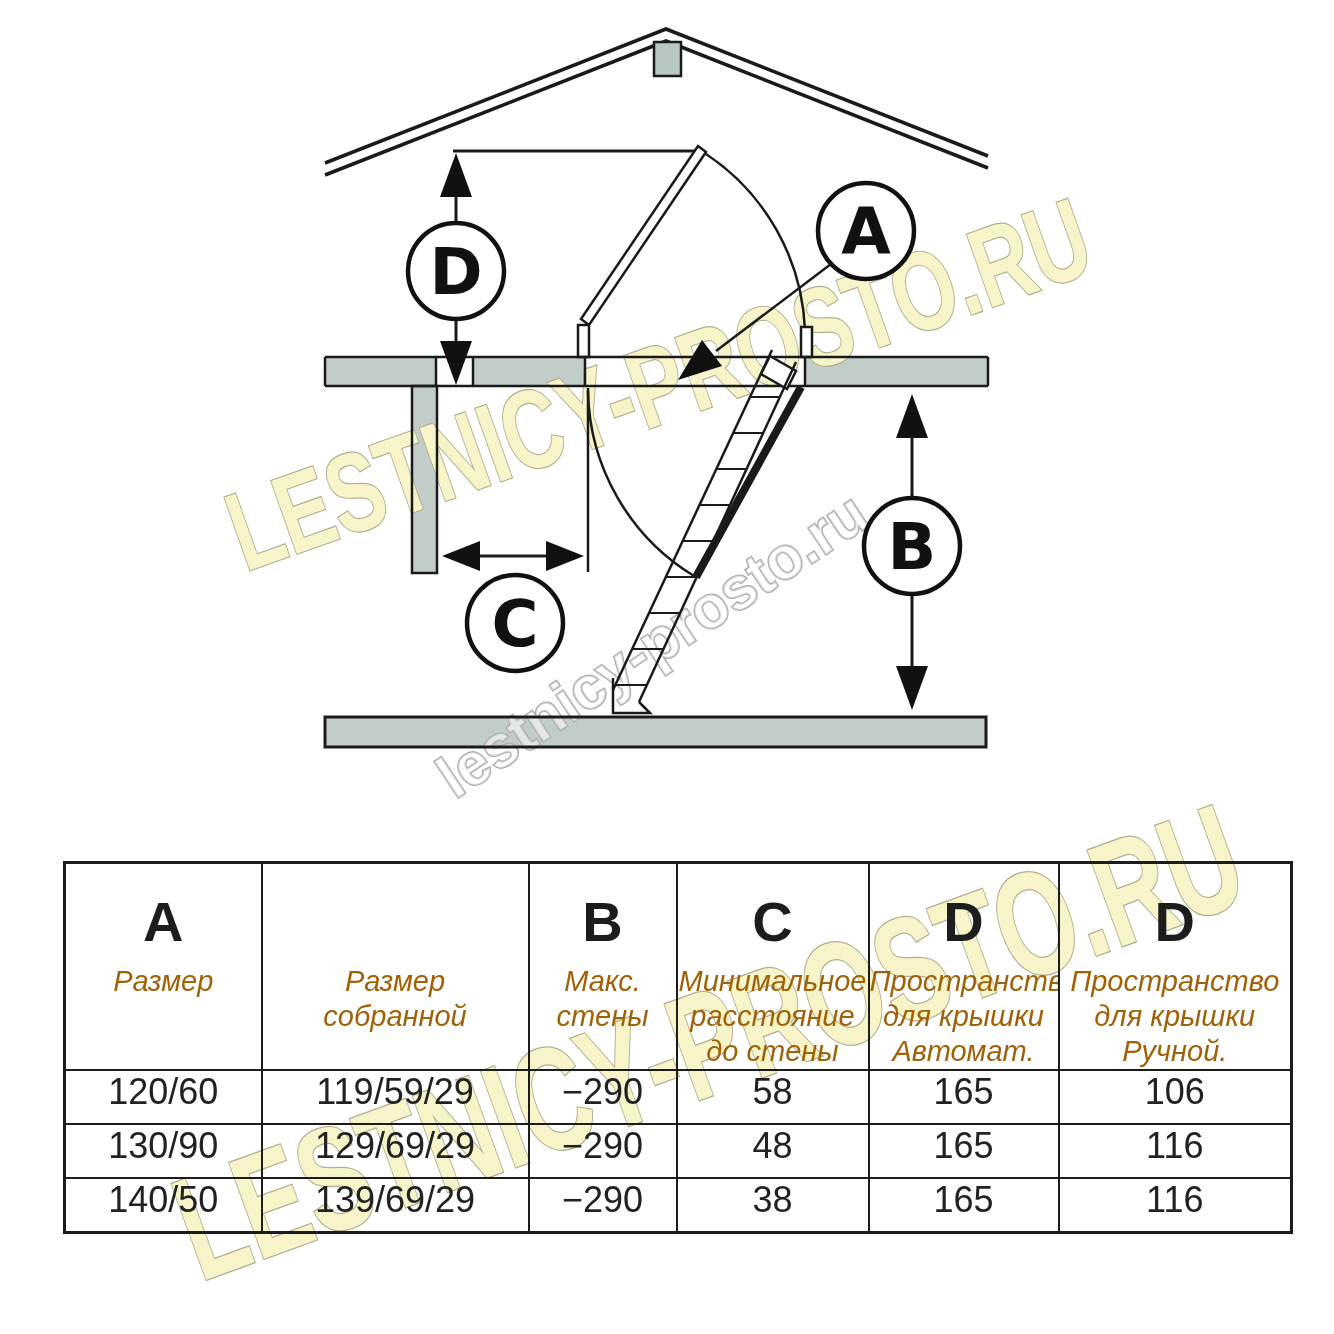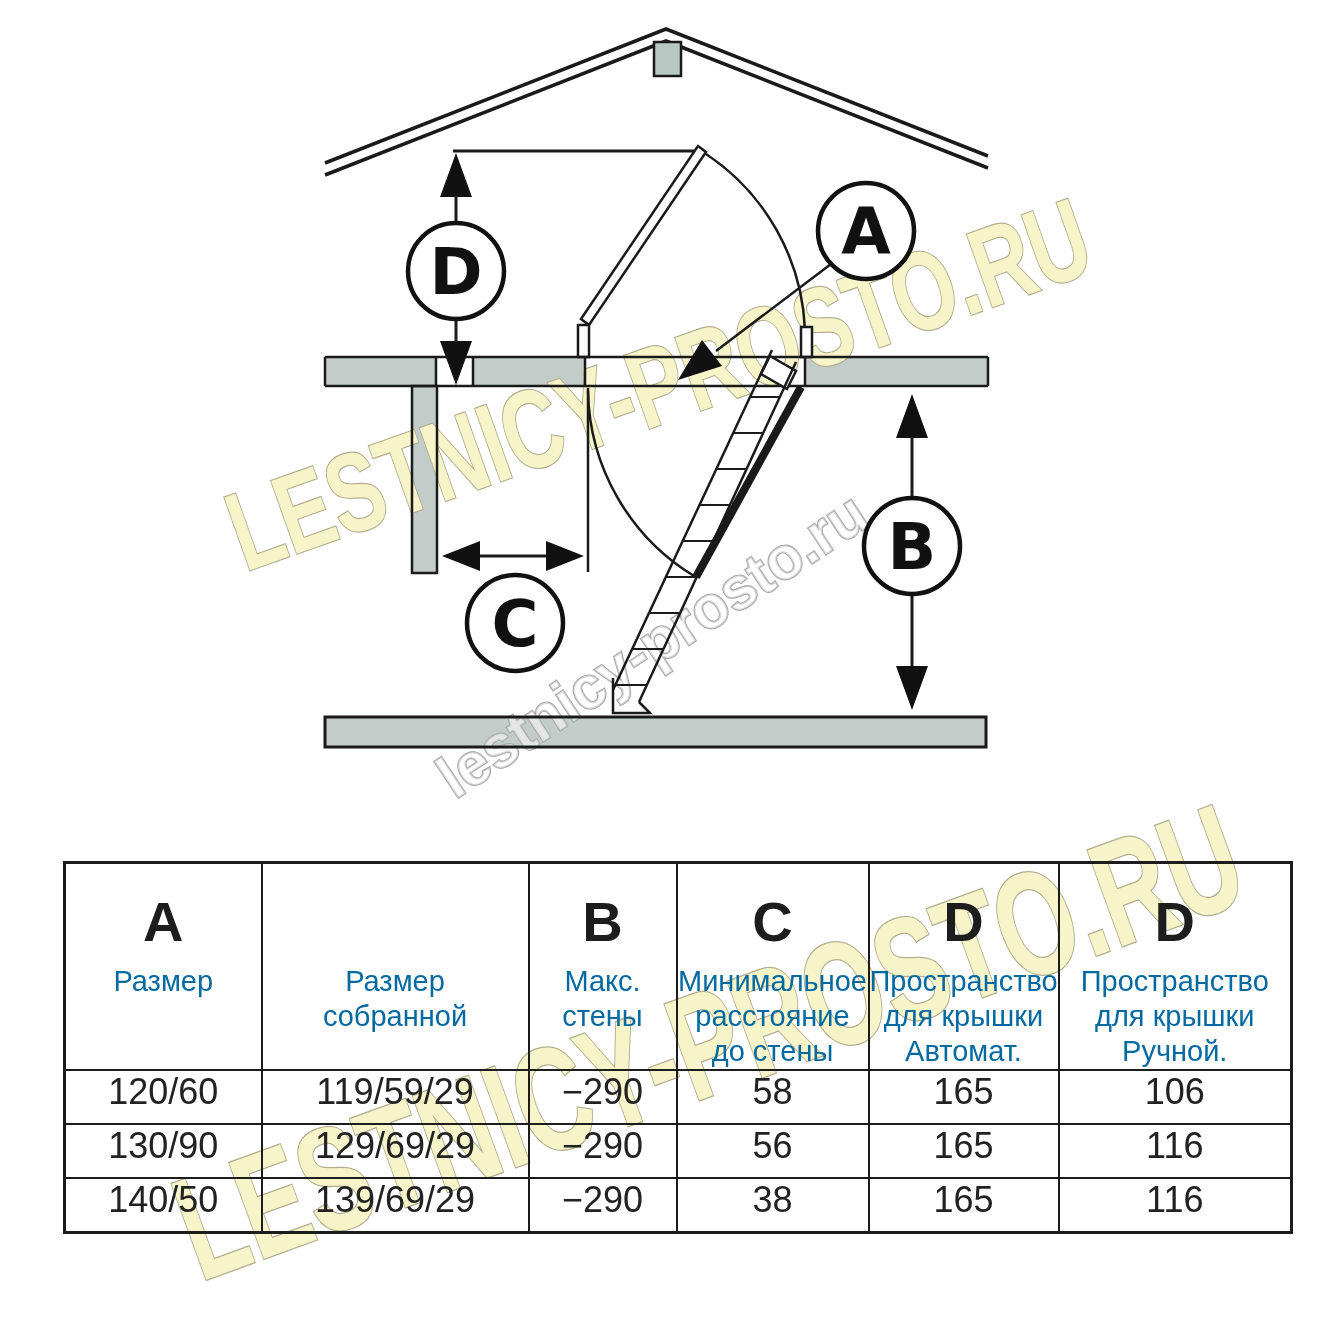"Размер" .hdr-label { color: #0369a1 -> #a16207; font-style: none -> italic }
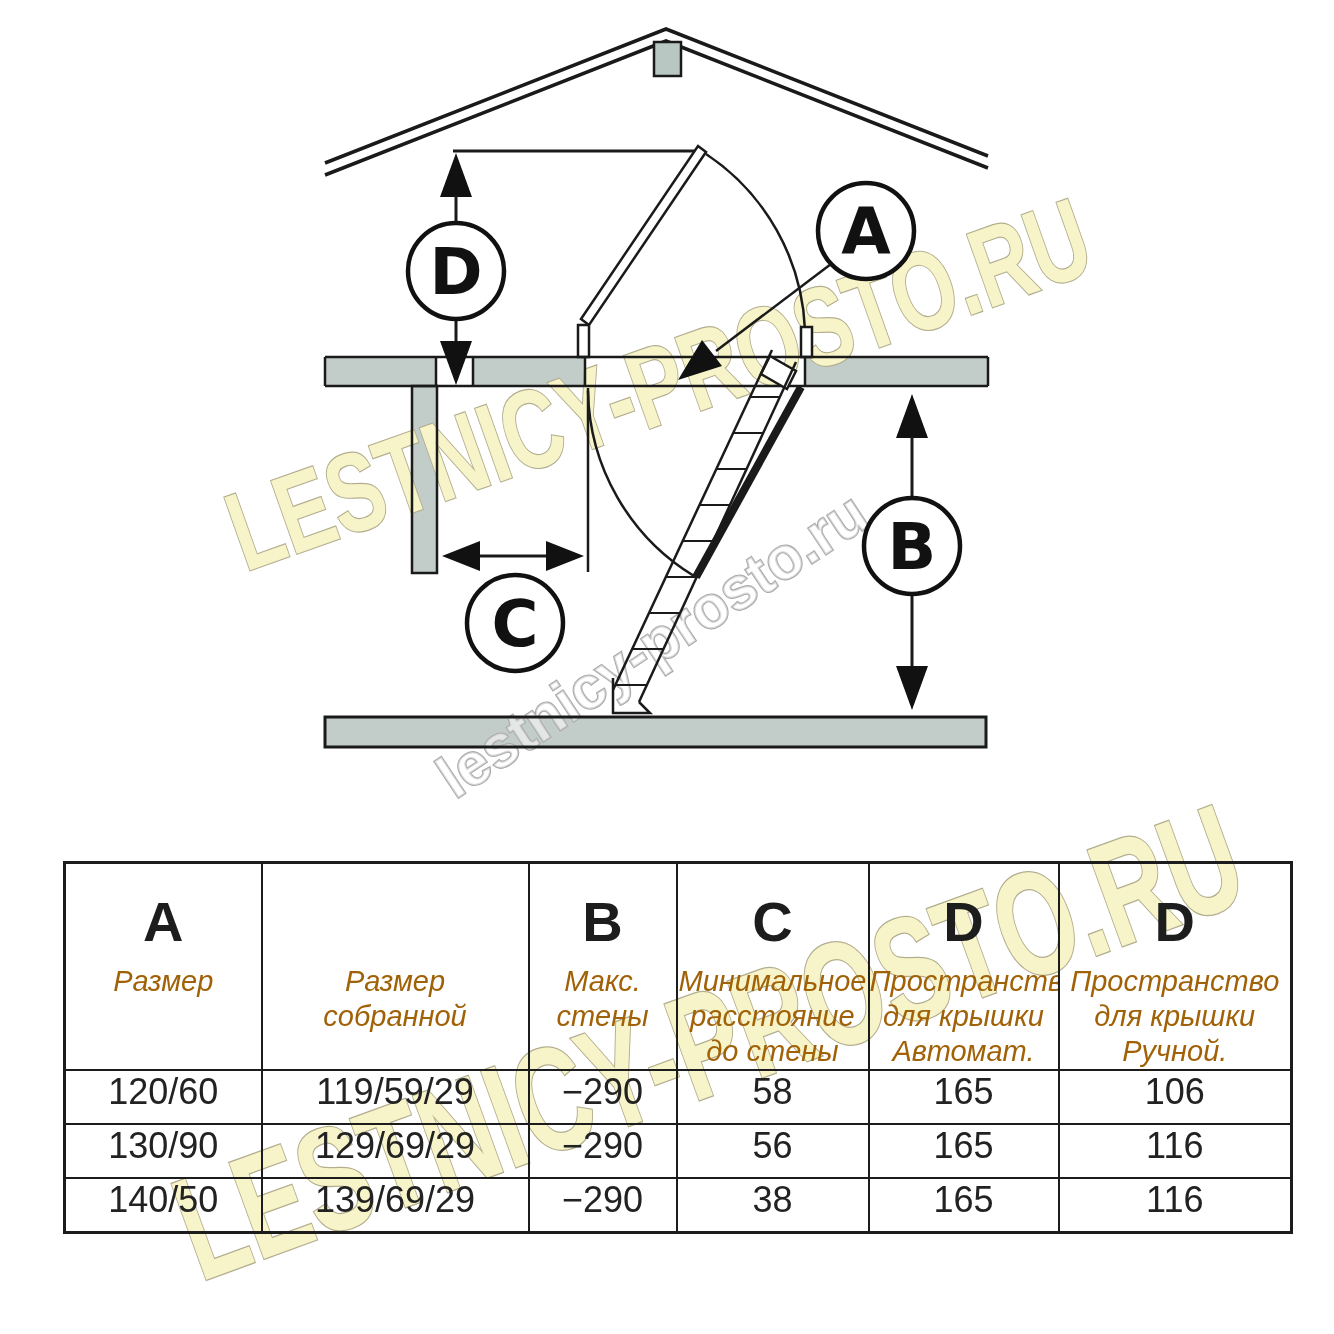"56" td.val { text: 56 -> 48 }
